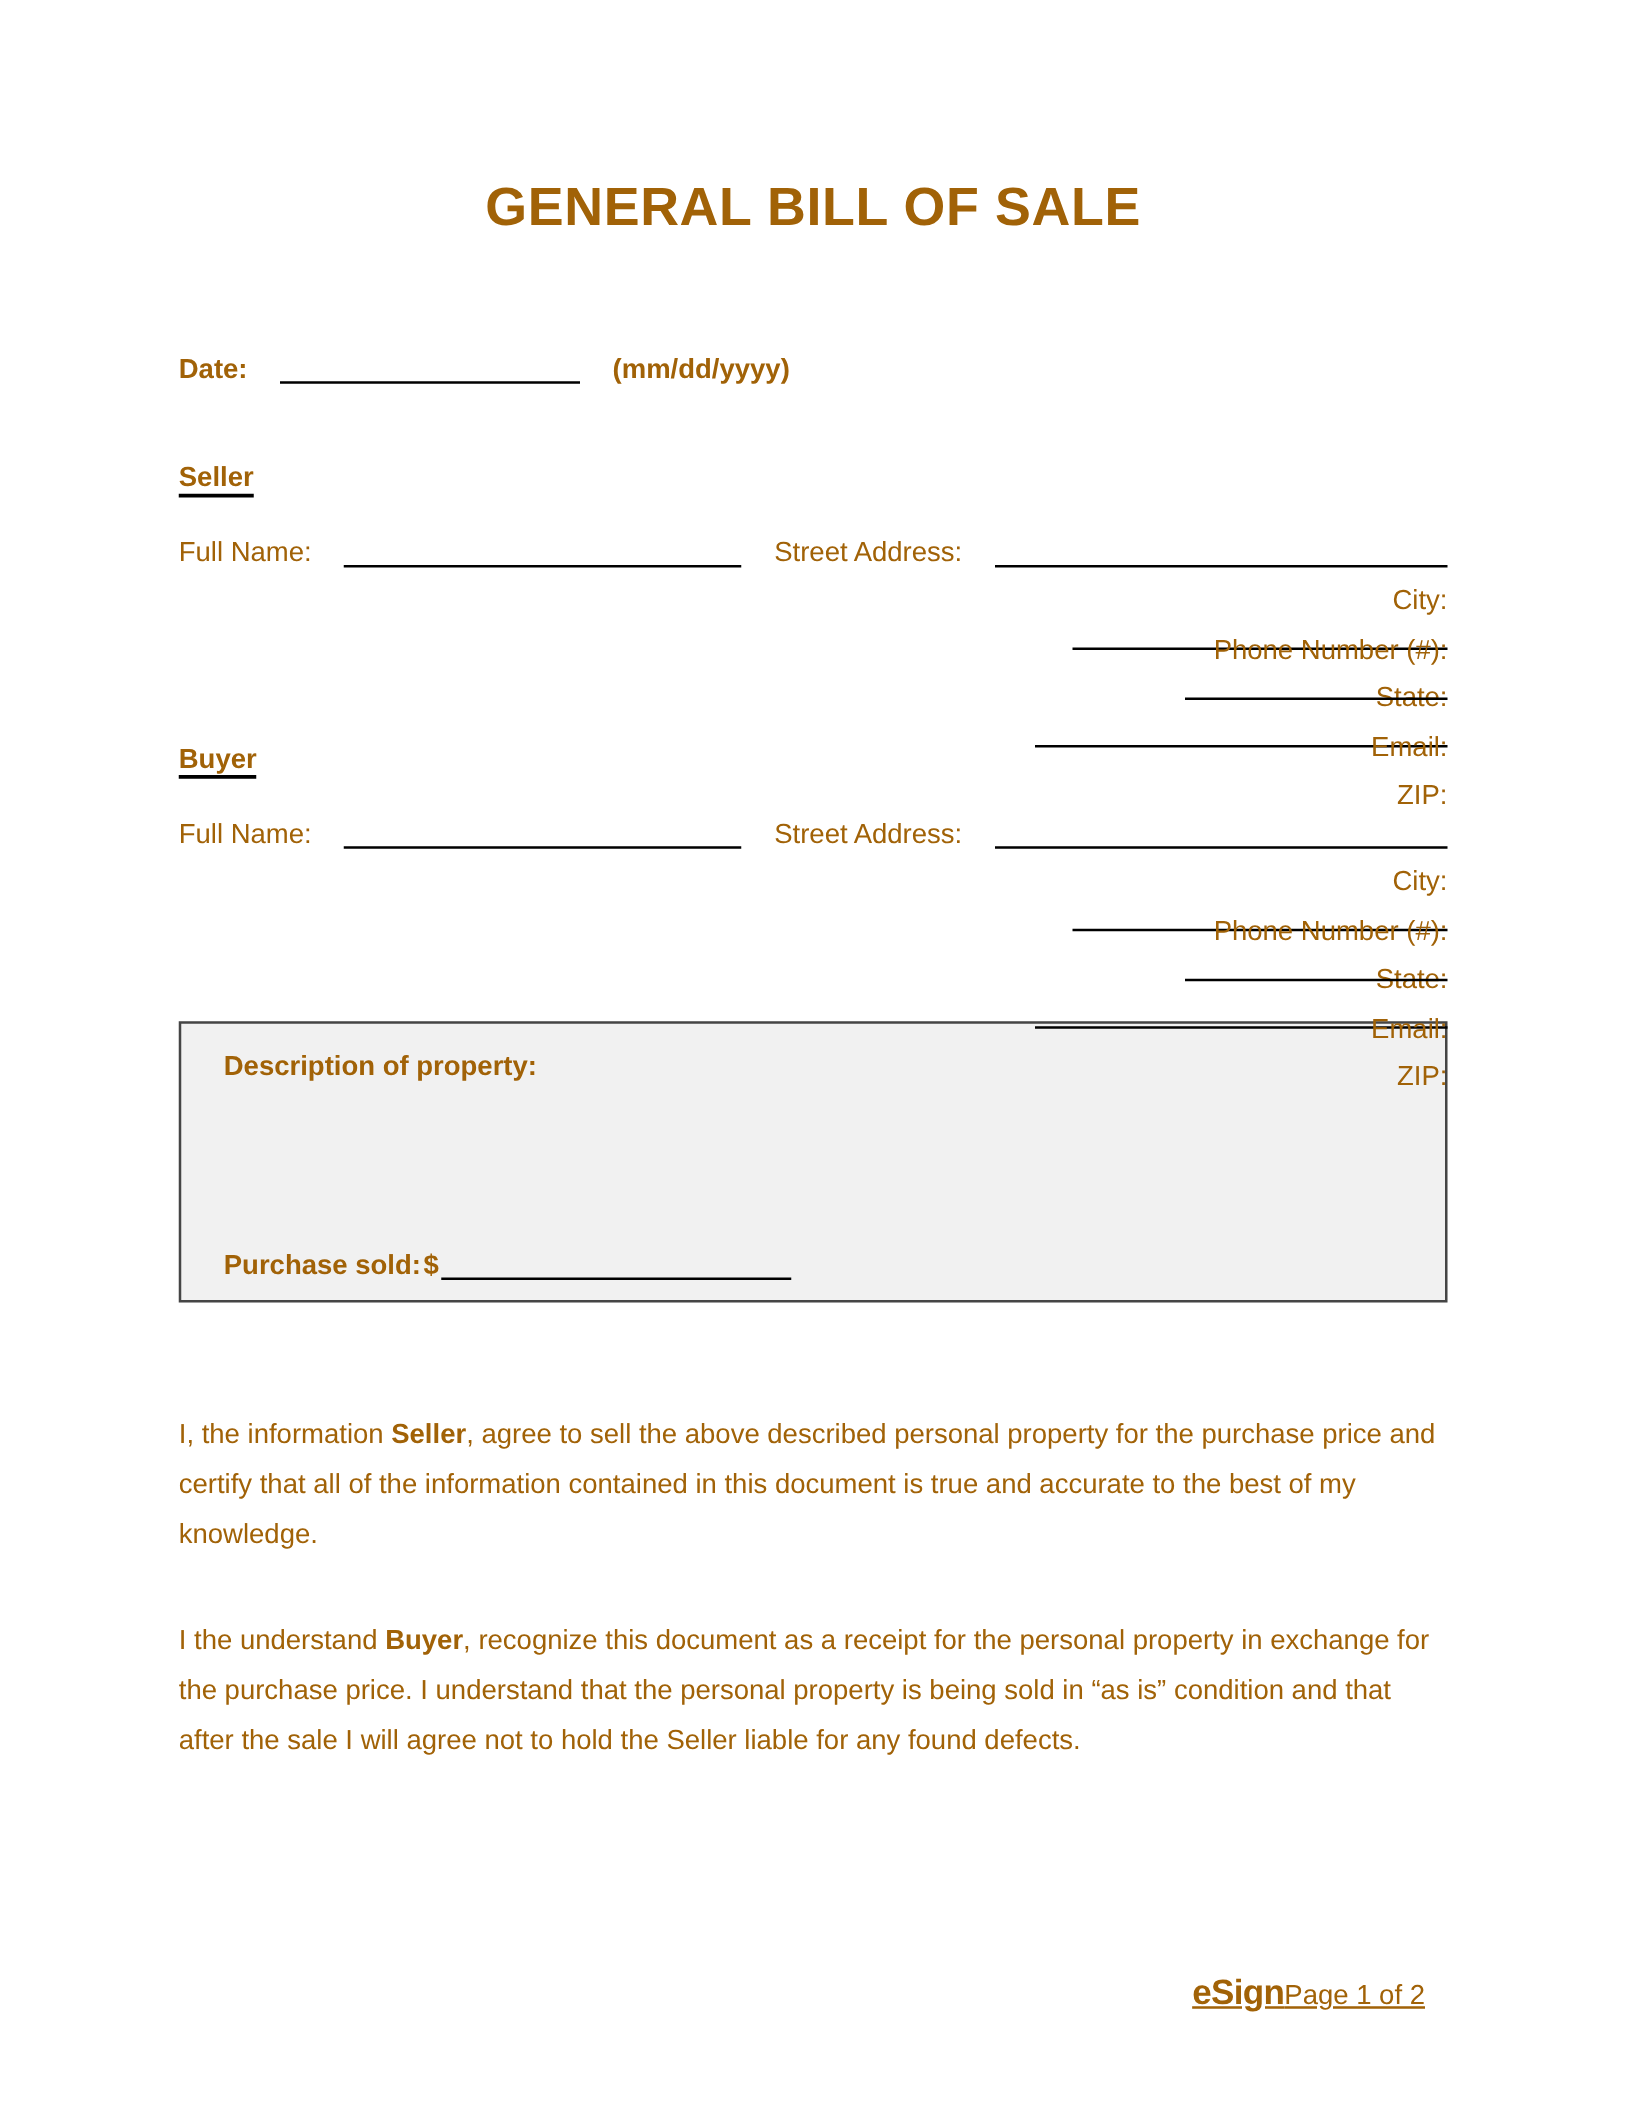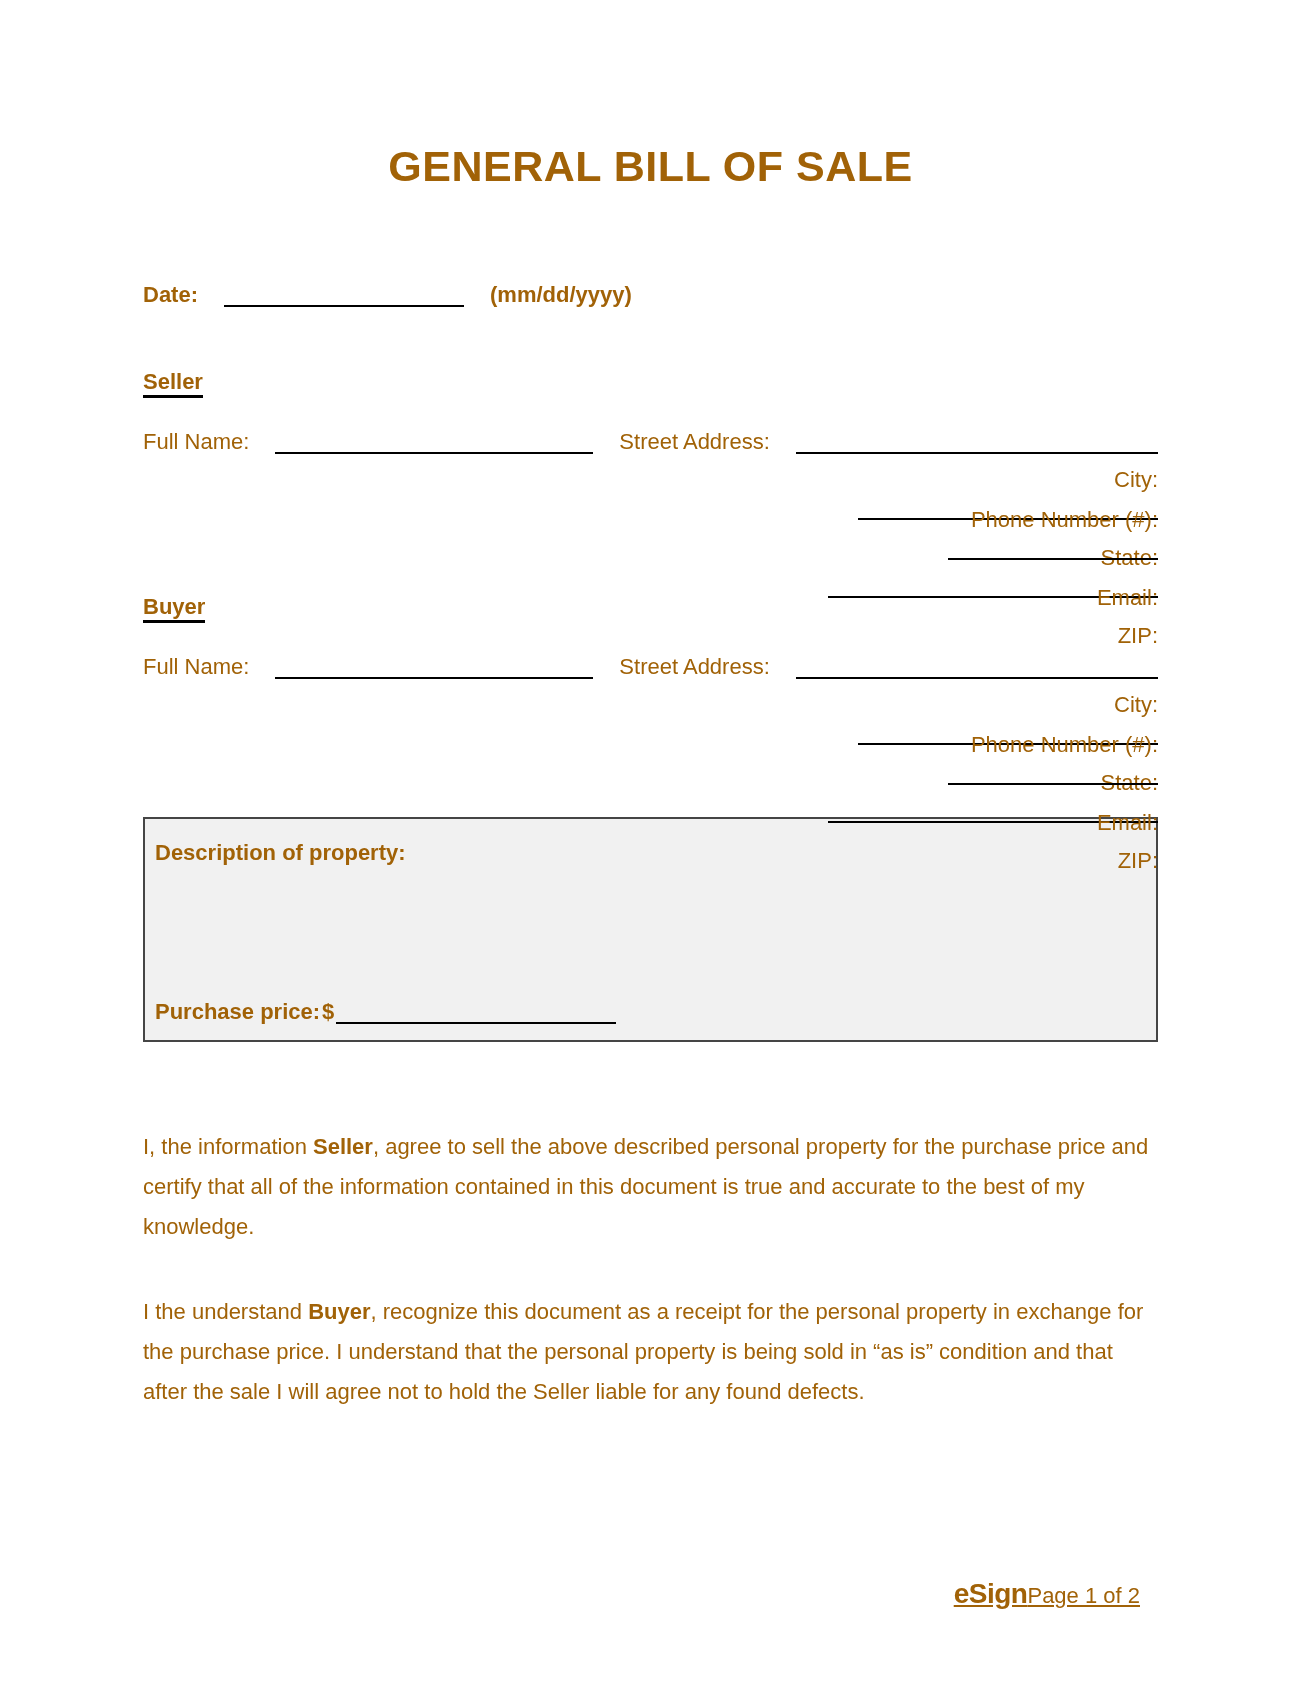"Description of property:" .property-box { padding: 21px 20px 16px 10px -> 21px 20px 16px 34px }
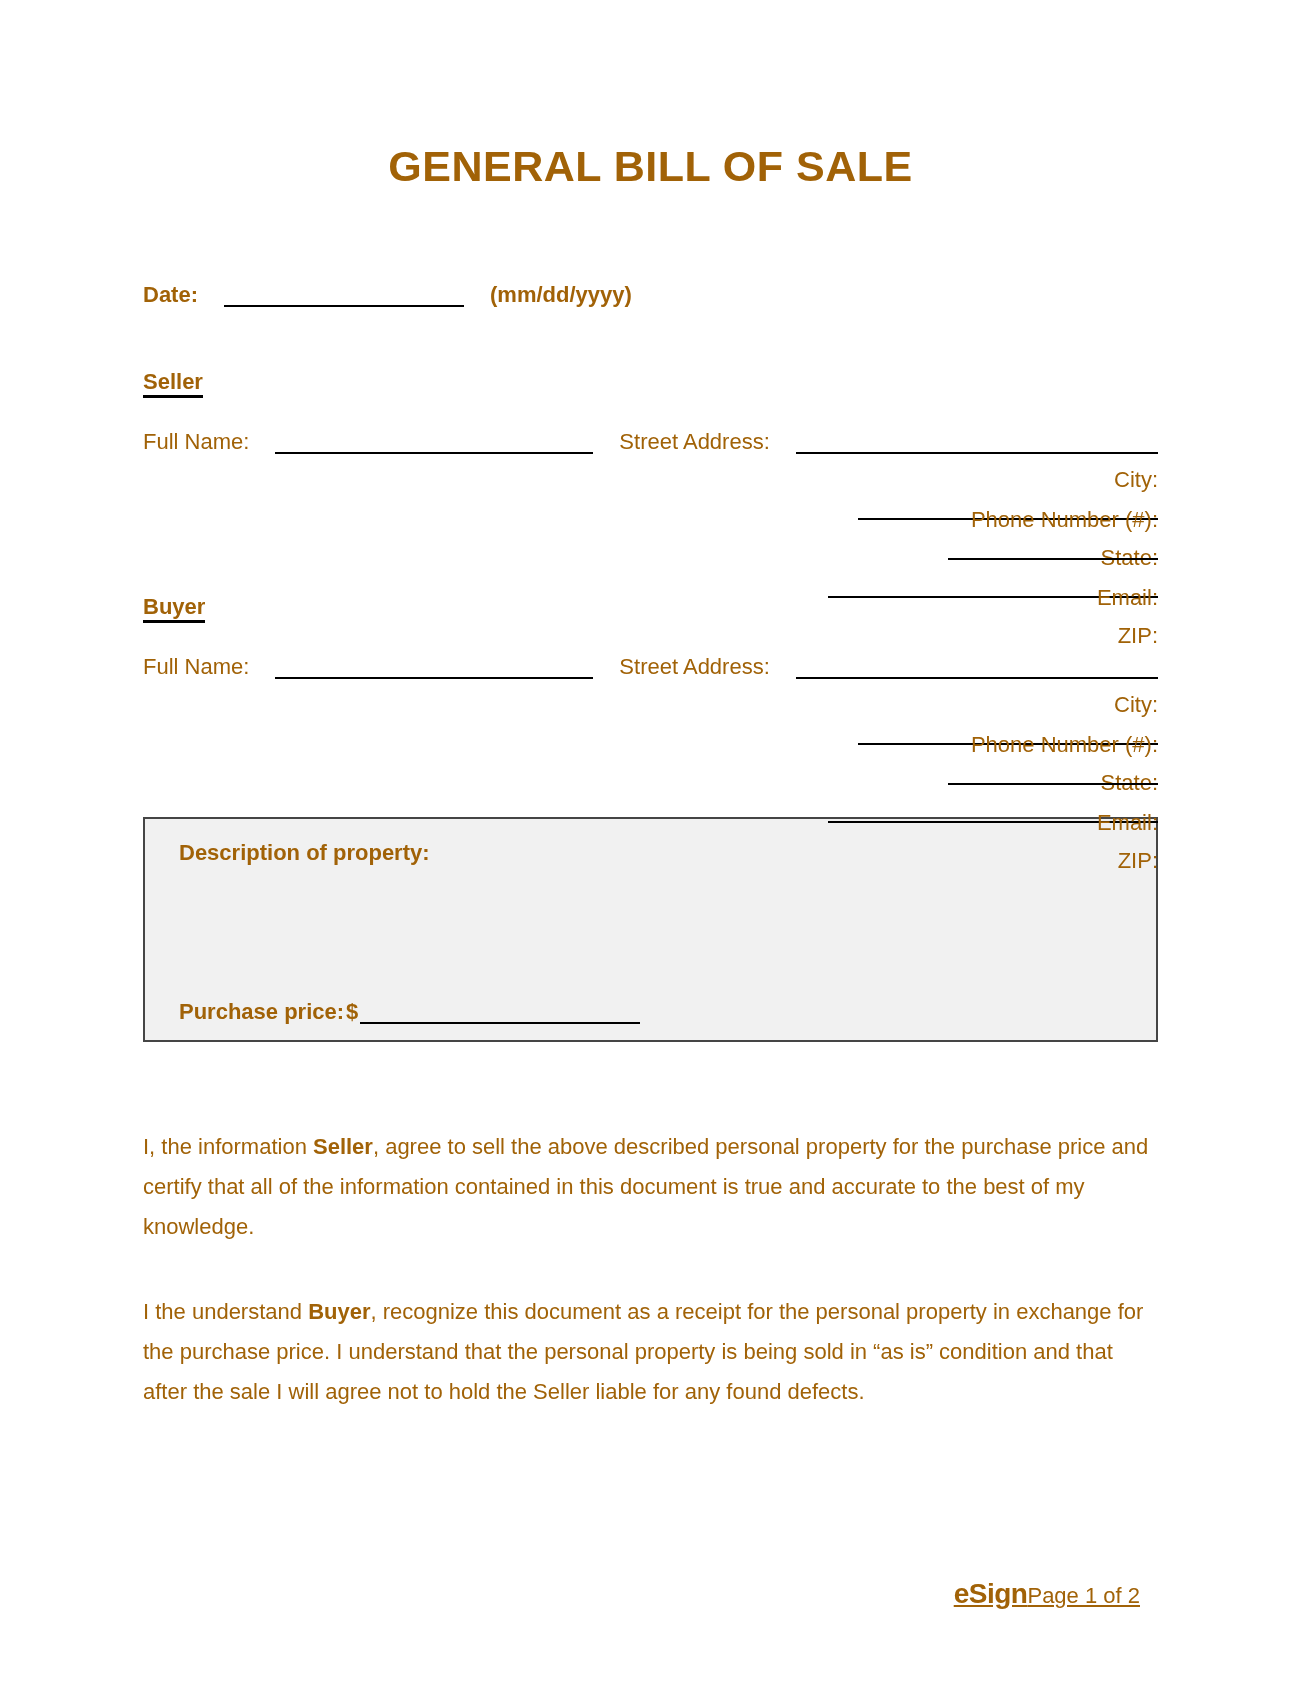"Purchase price:" span.flabel { text: price -> sold }
